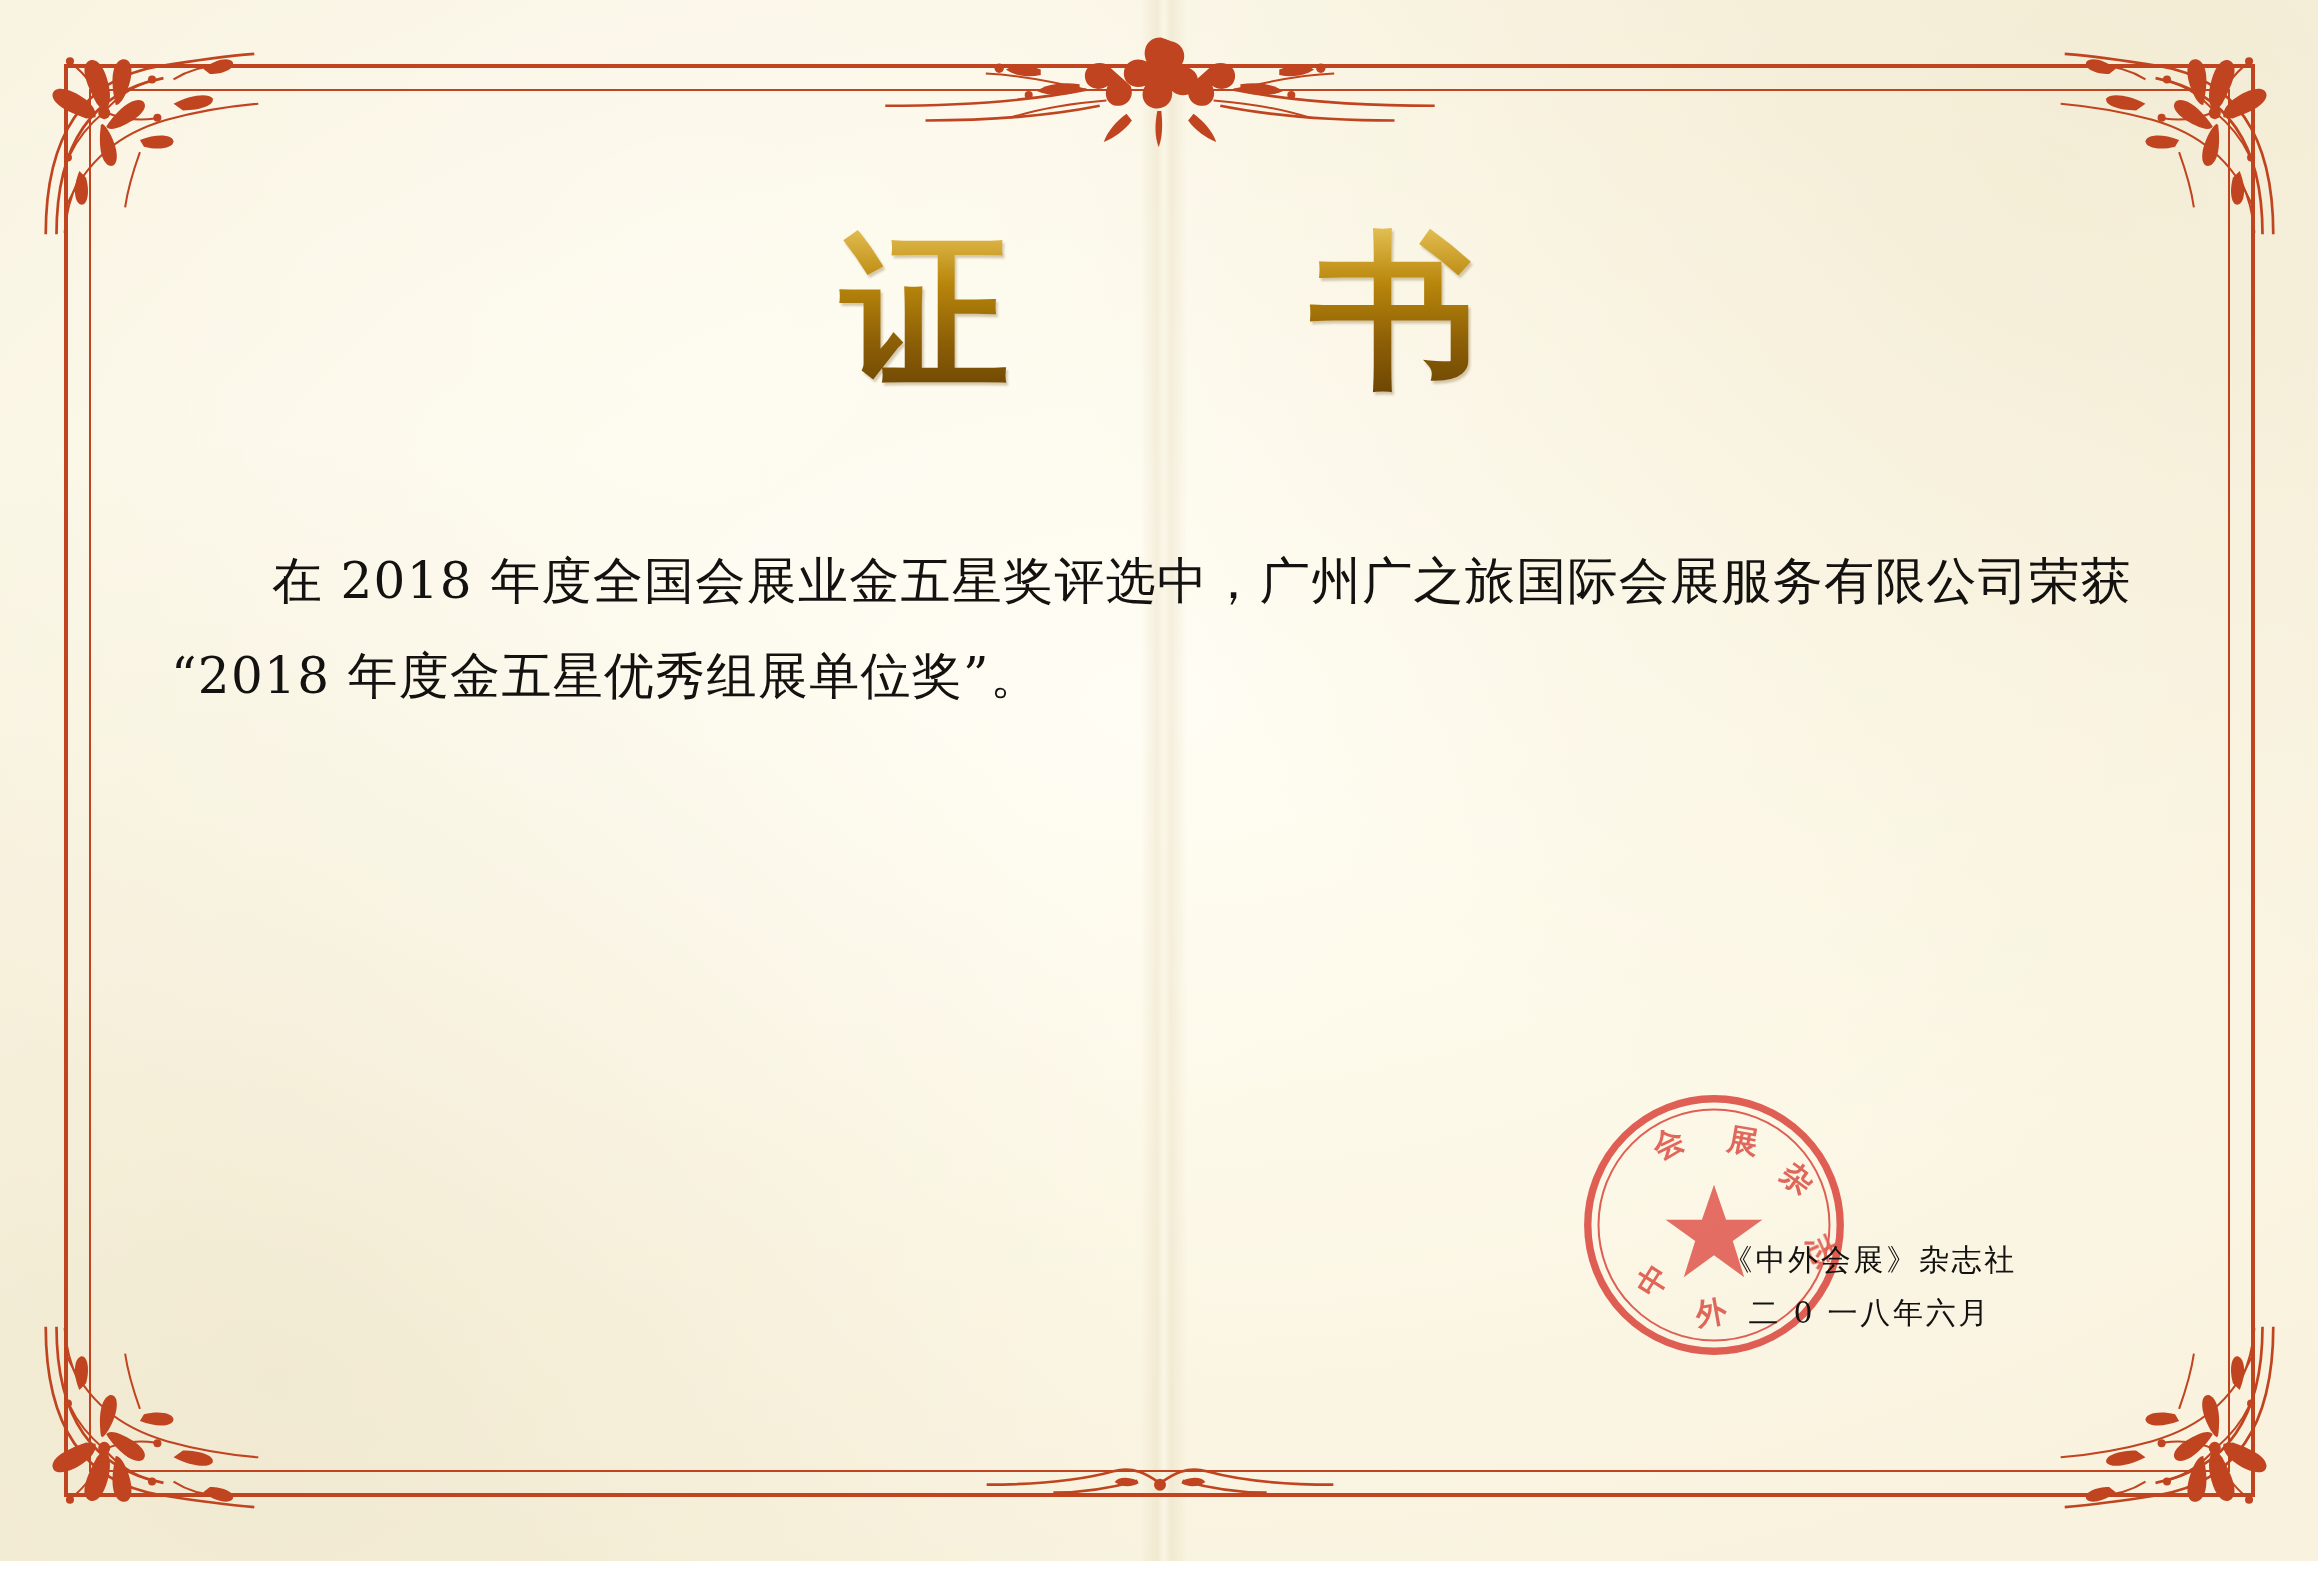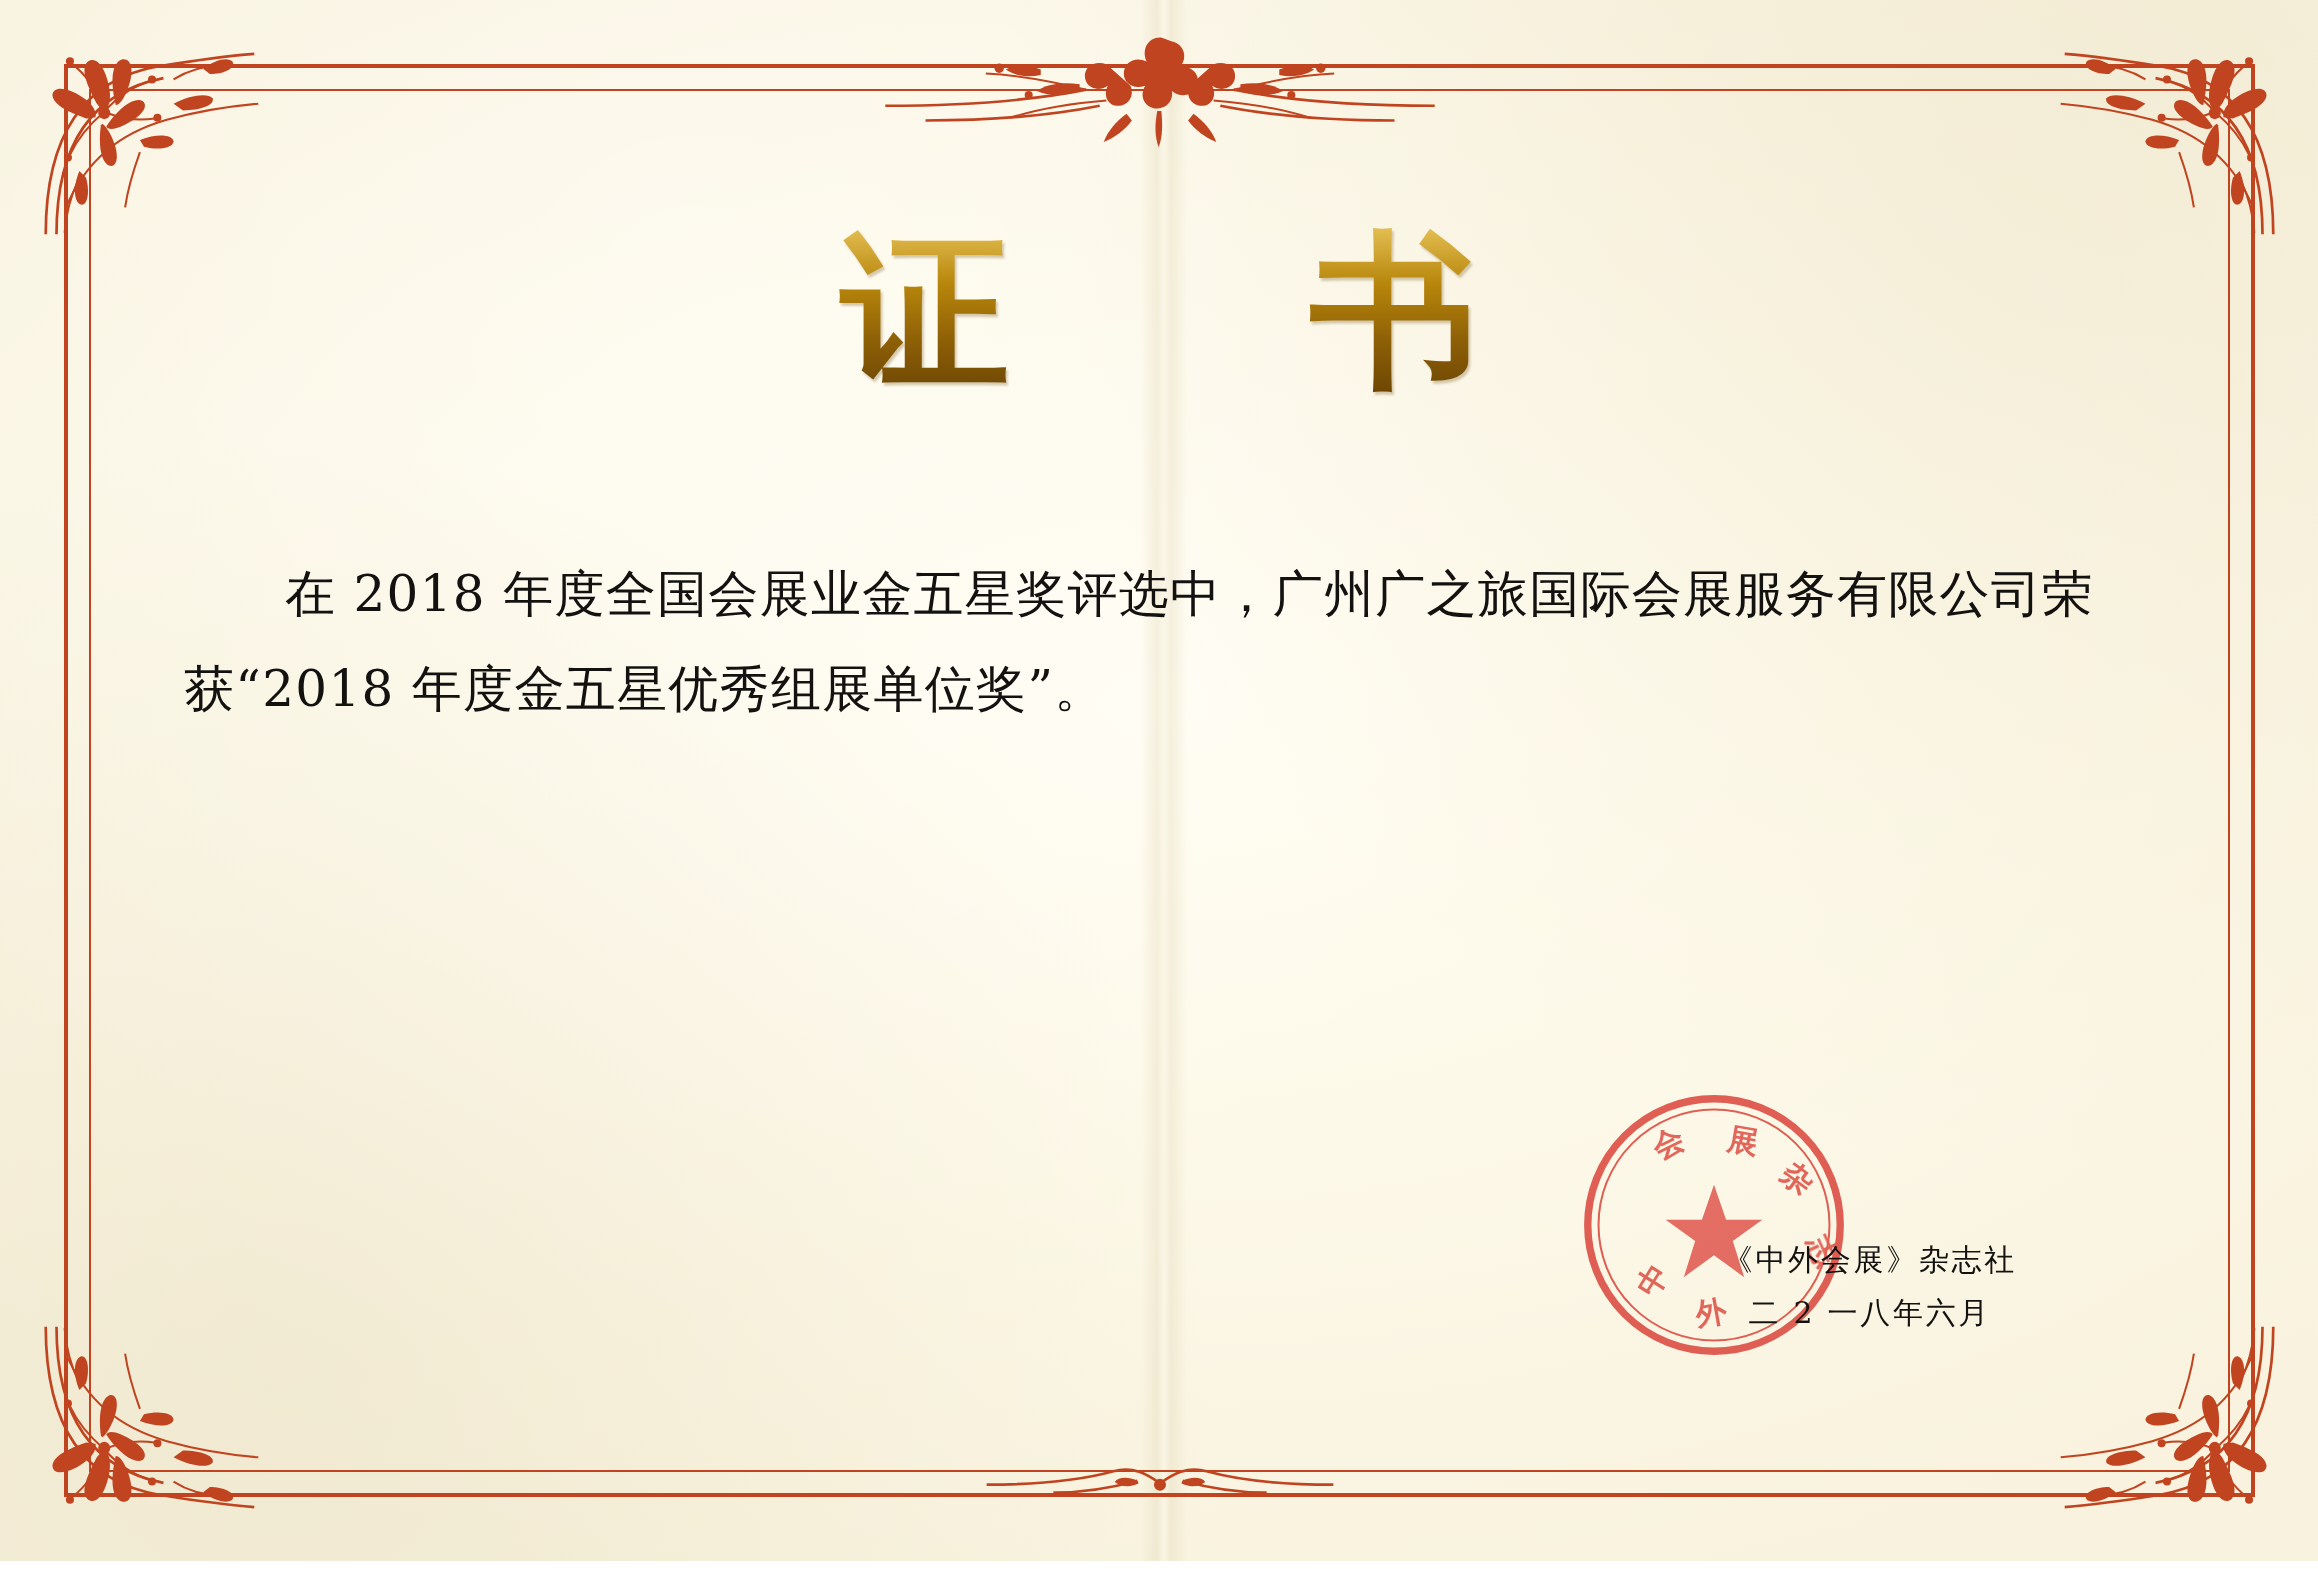"在 2018" .para-main { margin: 16px -> 3px }
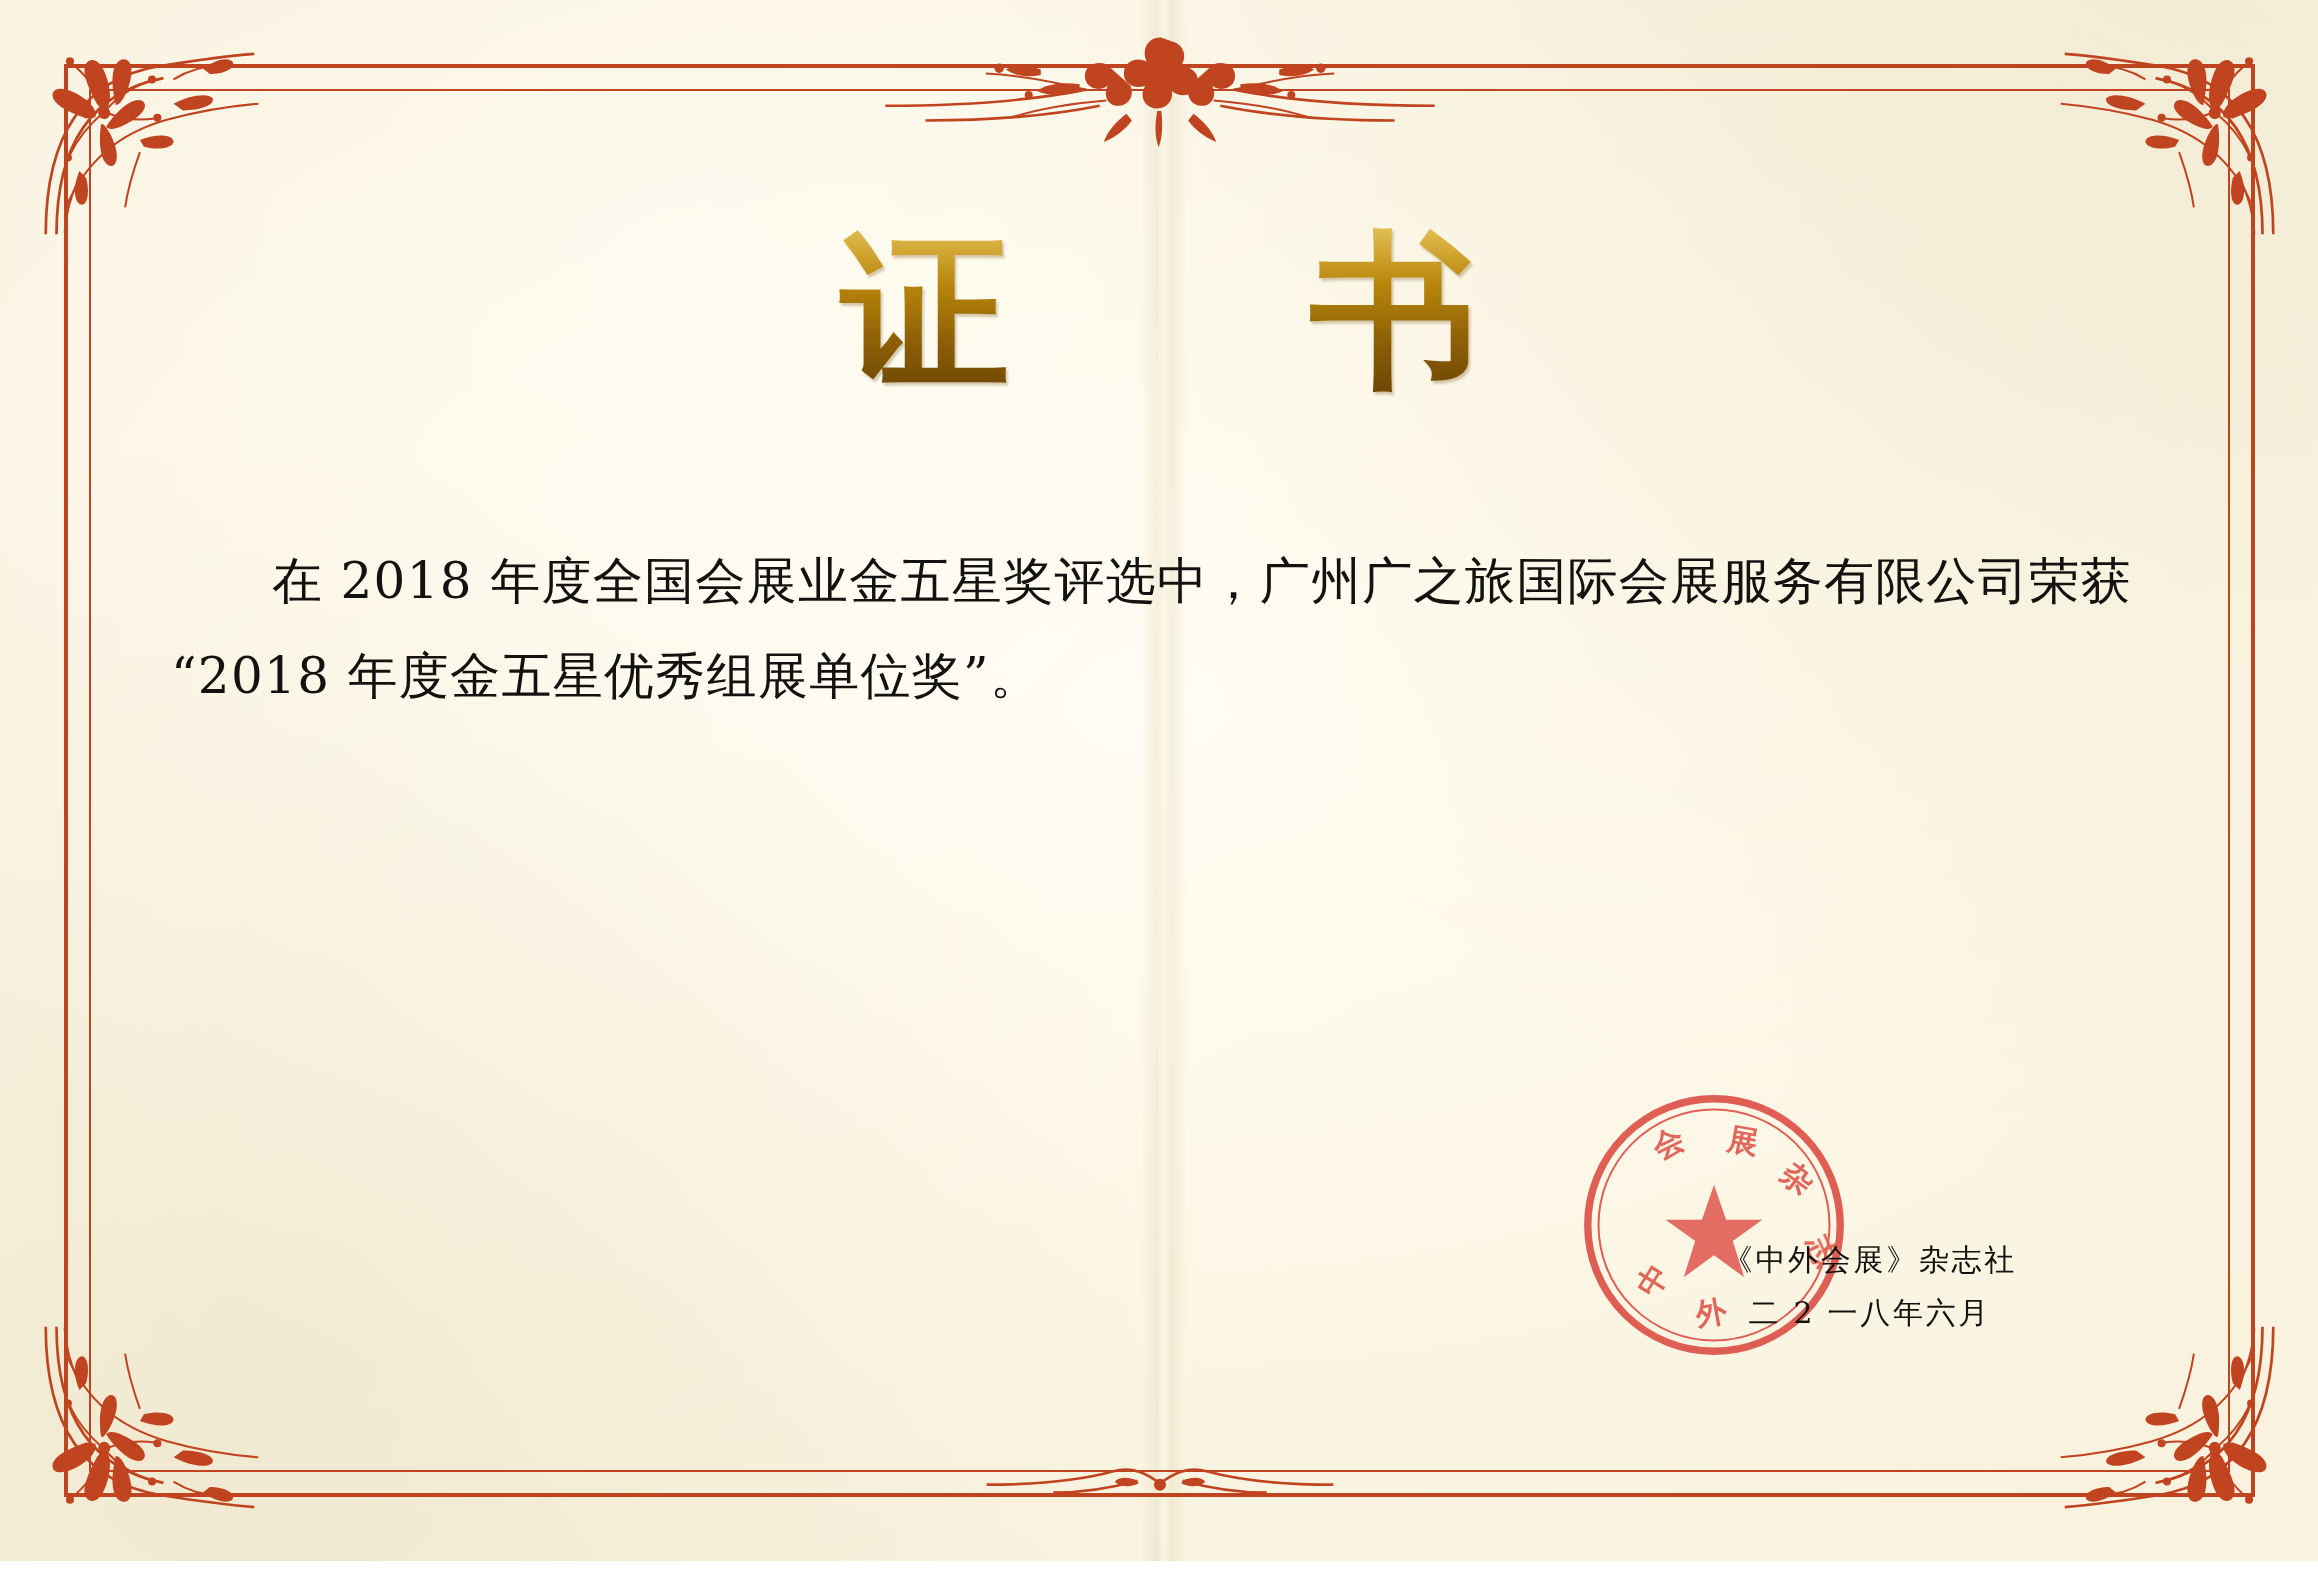"二 2 一八年六月" div { text: 2 -> 0 }
